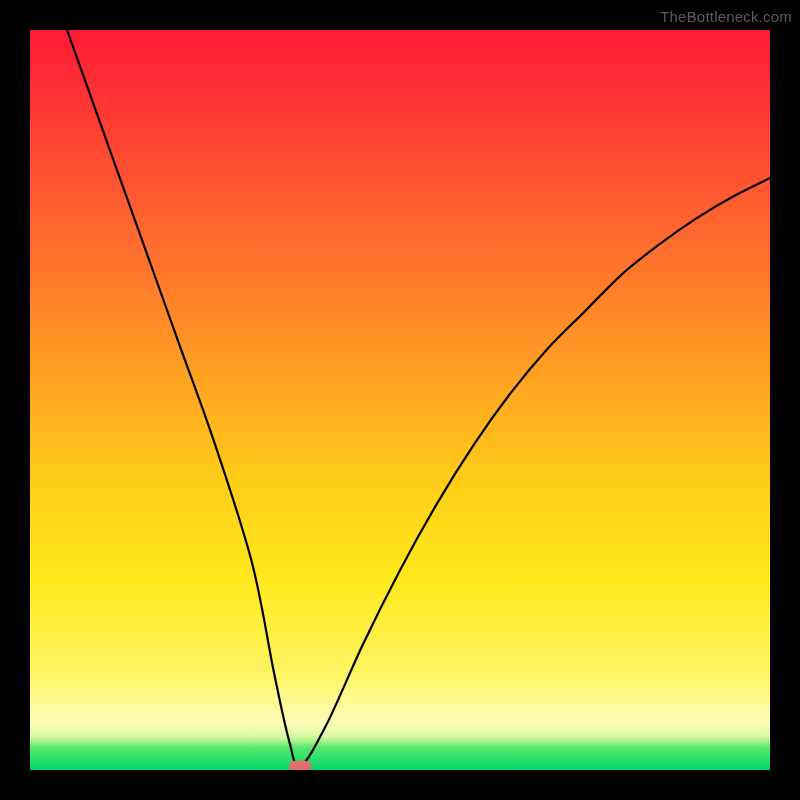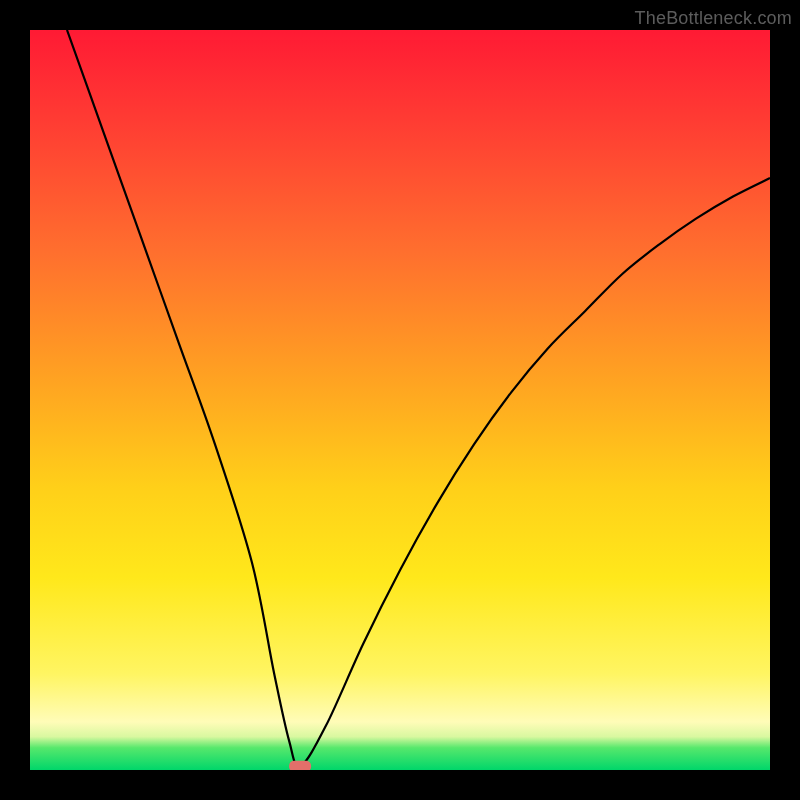"TheBottleneck.com" .watermark { font-size: 18px -> 15px }
